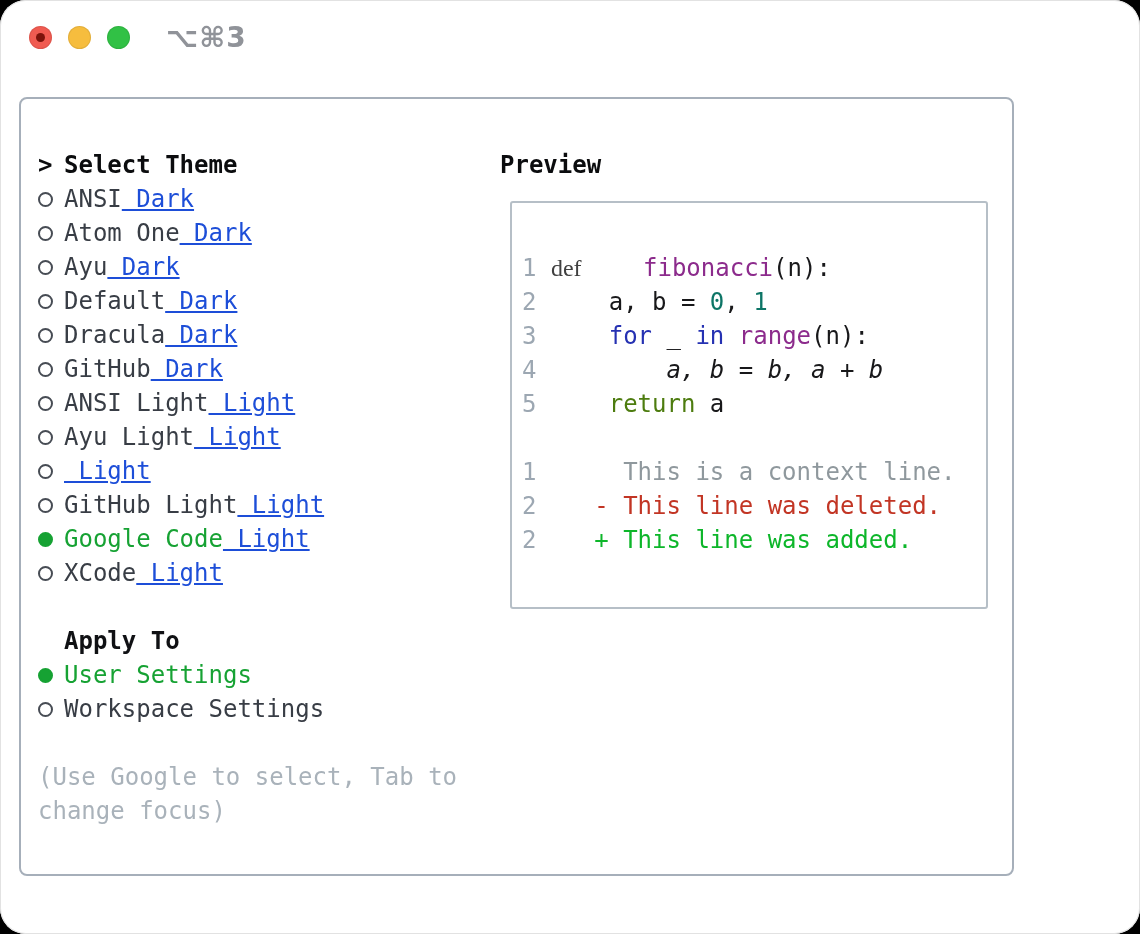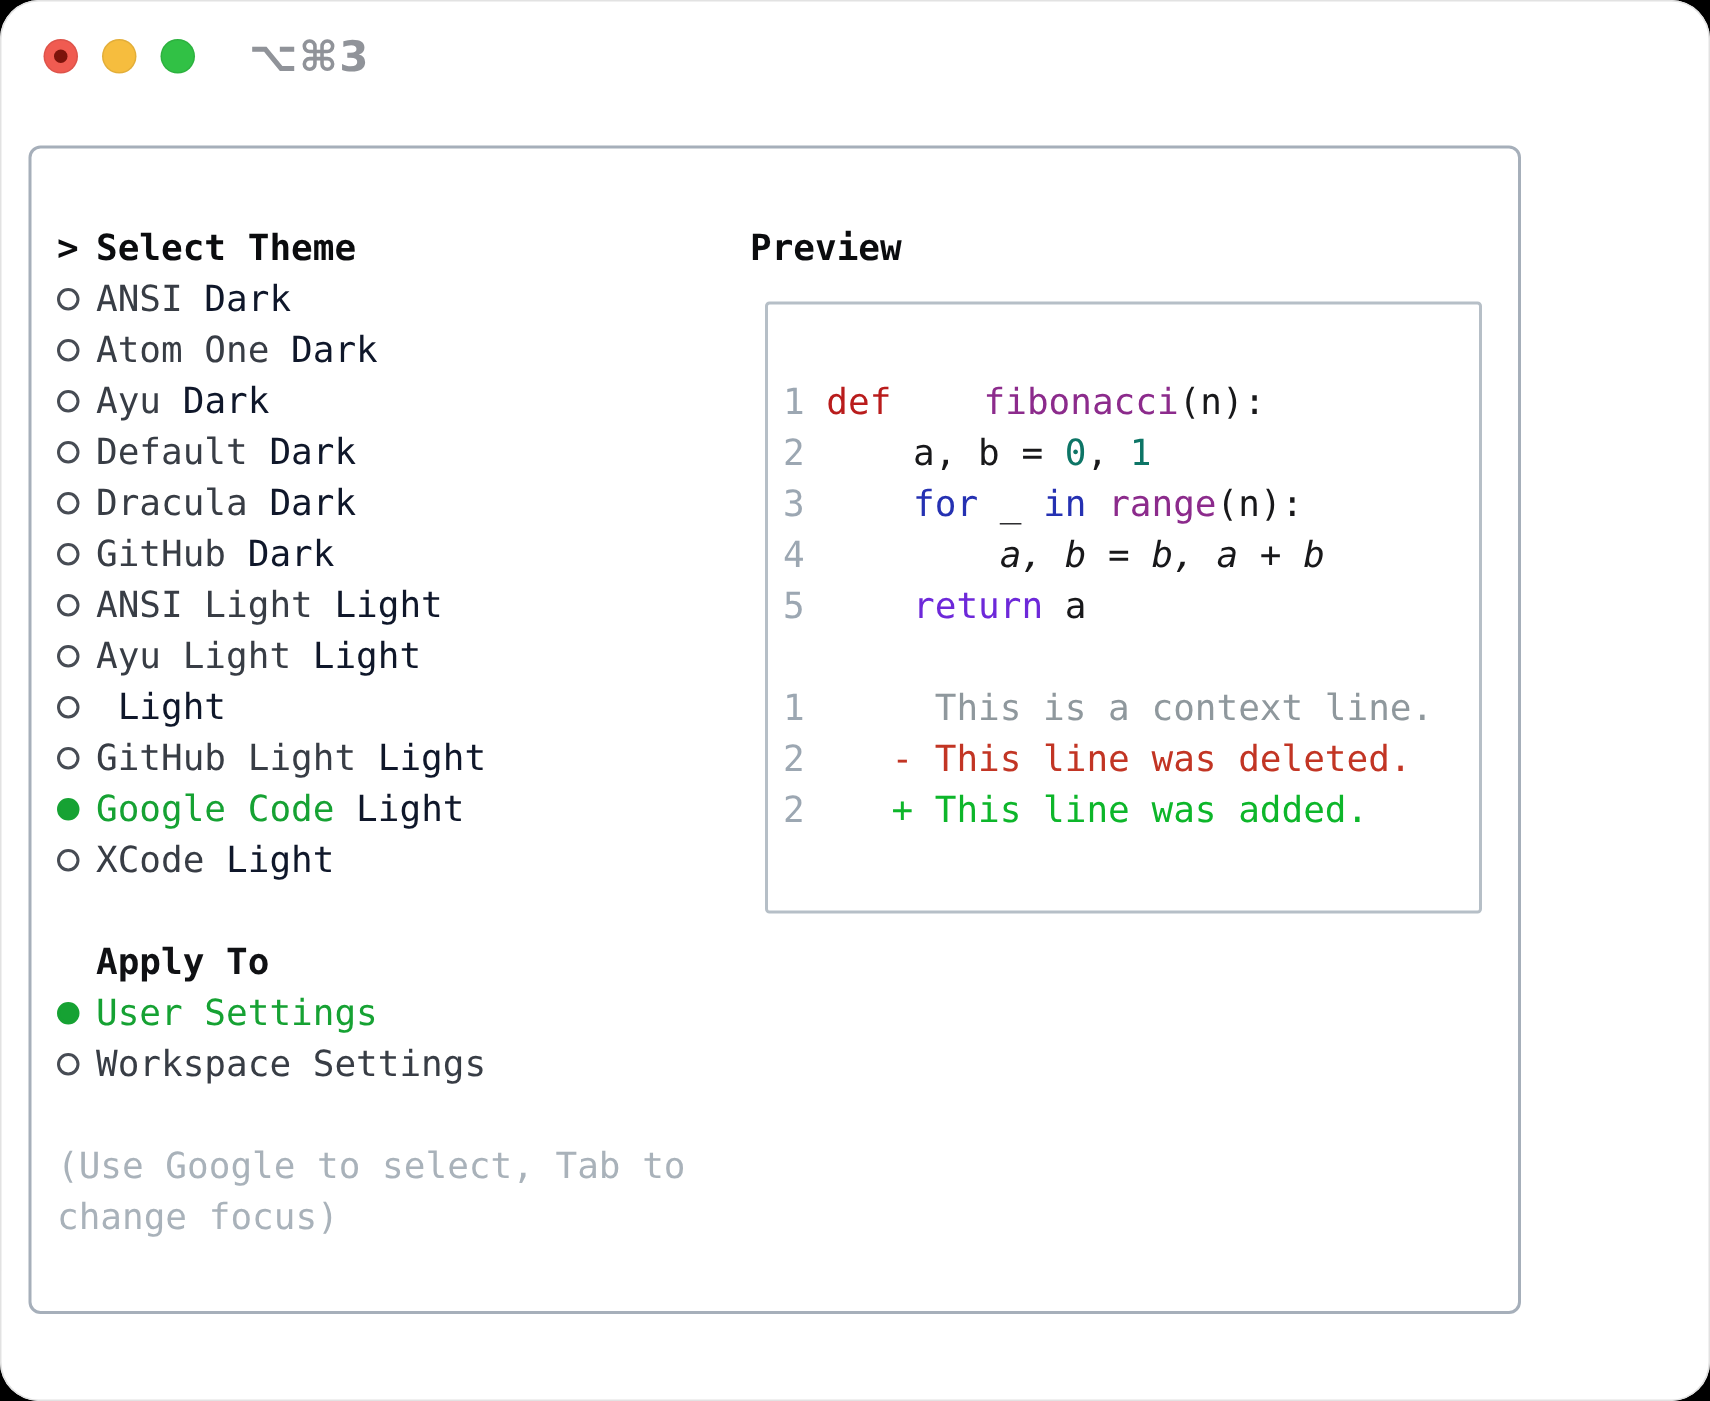"Dark" .item-tag { color: #0f172a -> #1d4ed8; text-decoration: none -> underline }
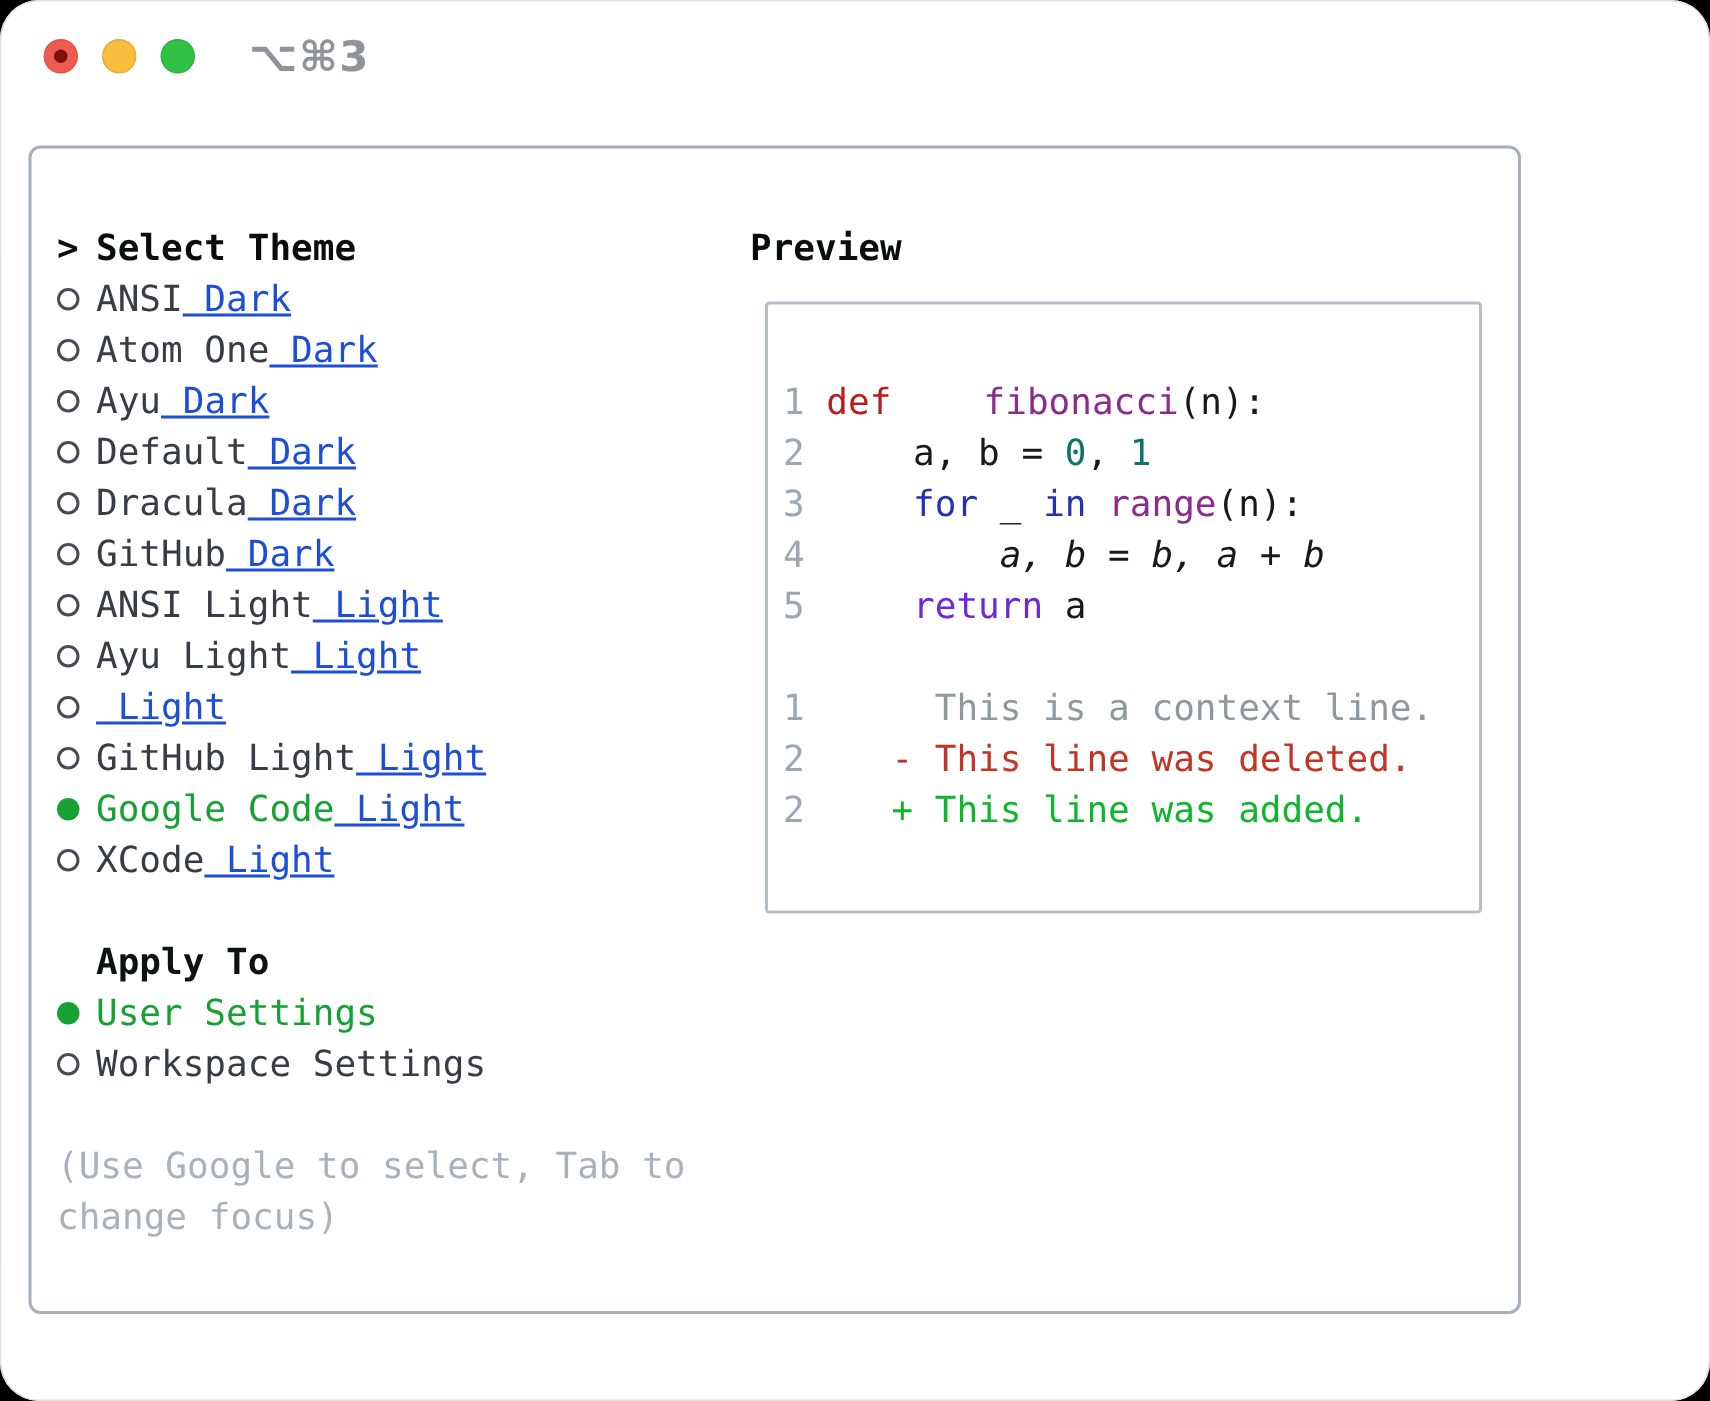"def" span { color: #b91c1c -> #404040; font-family: none -> Liberation Serif, serif }
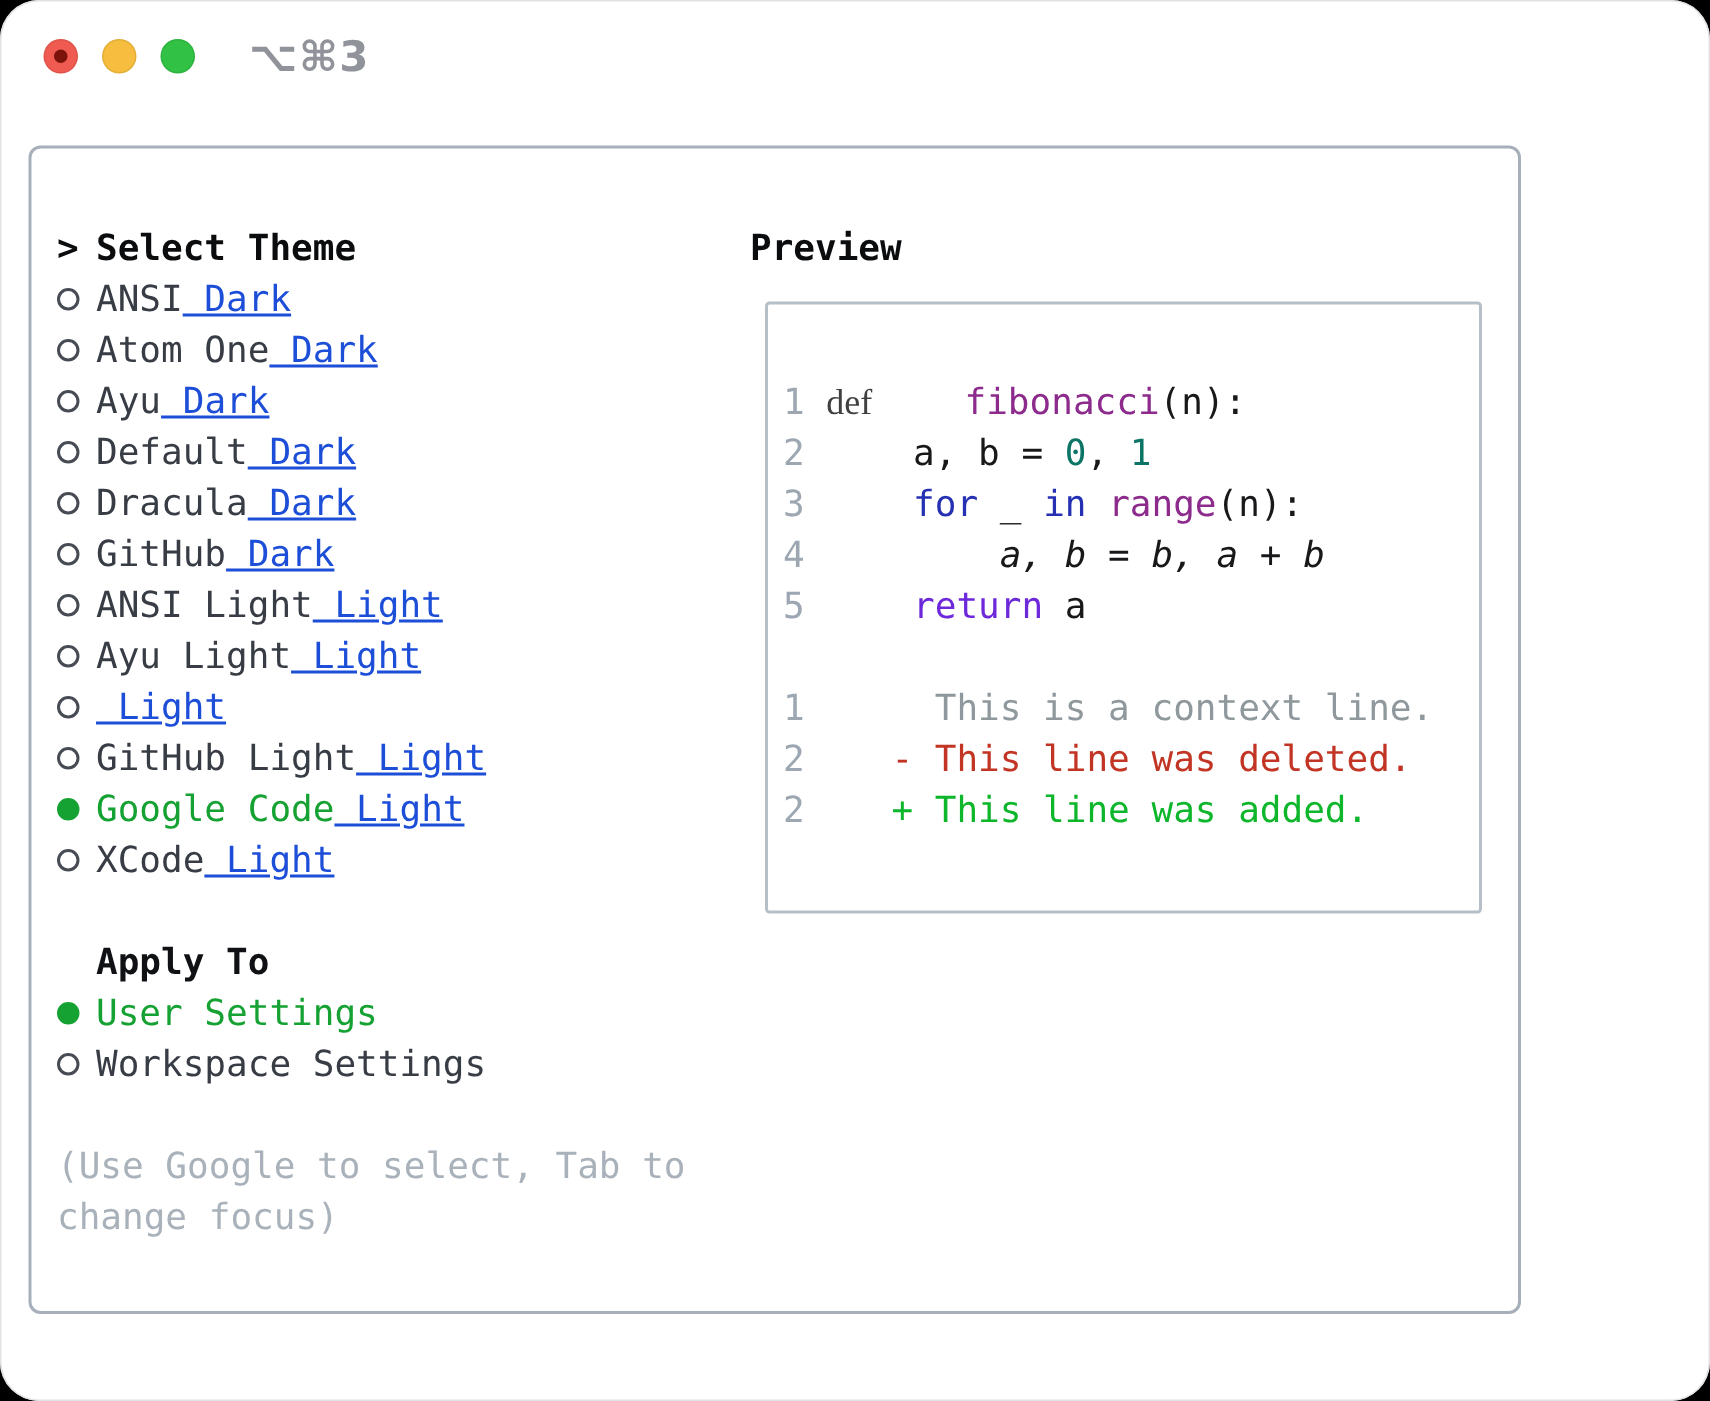"return" span { color: #6d28d9 -> #4d7c0f }
